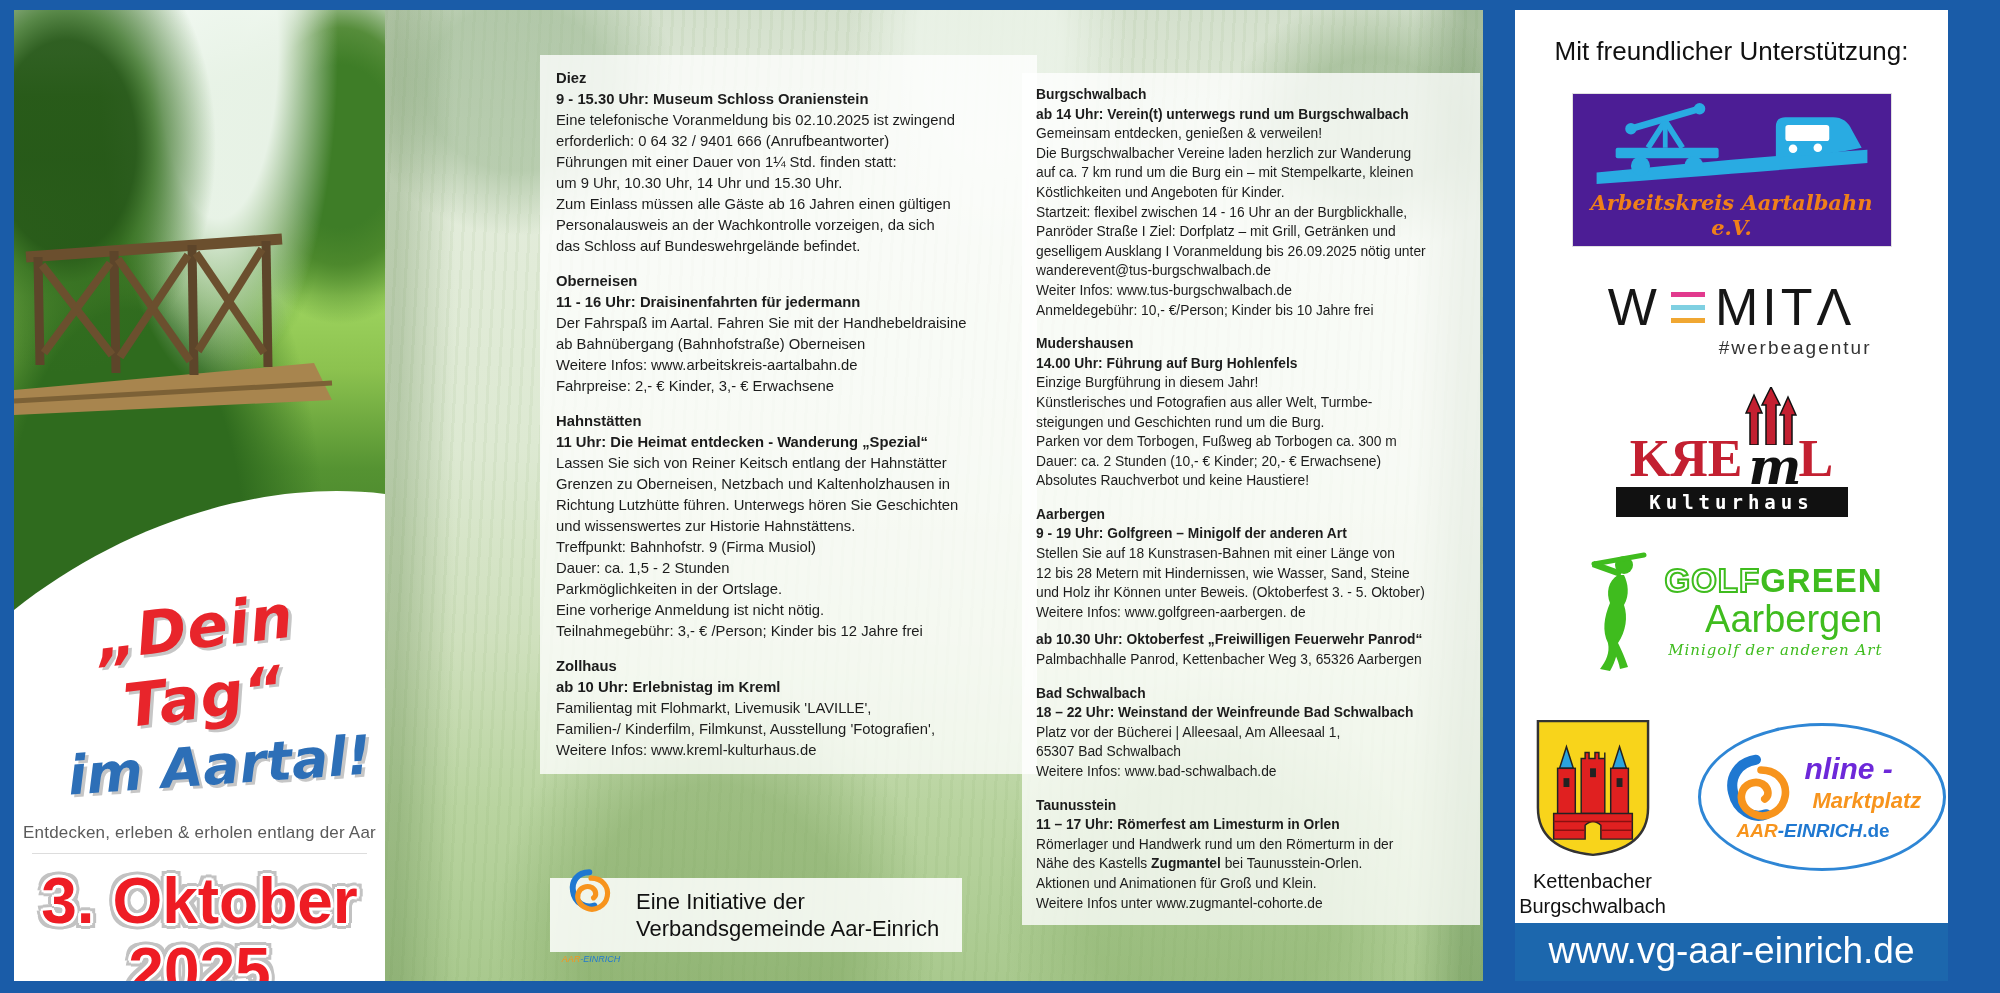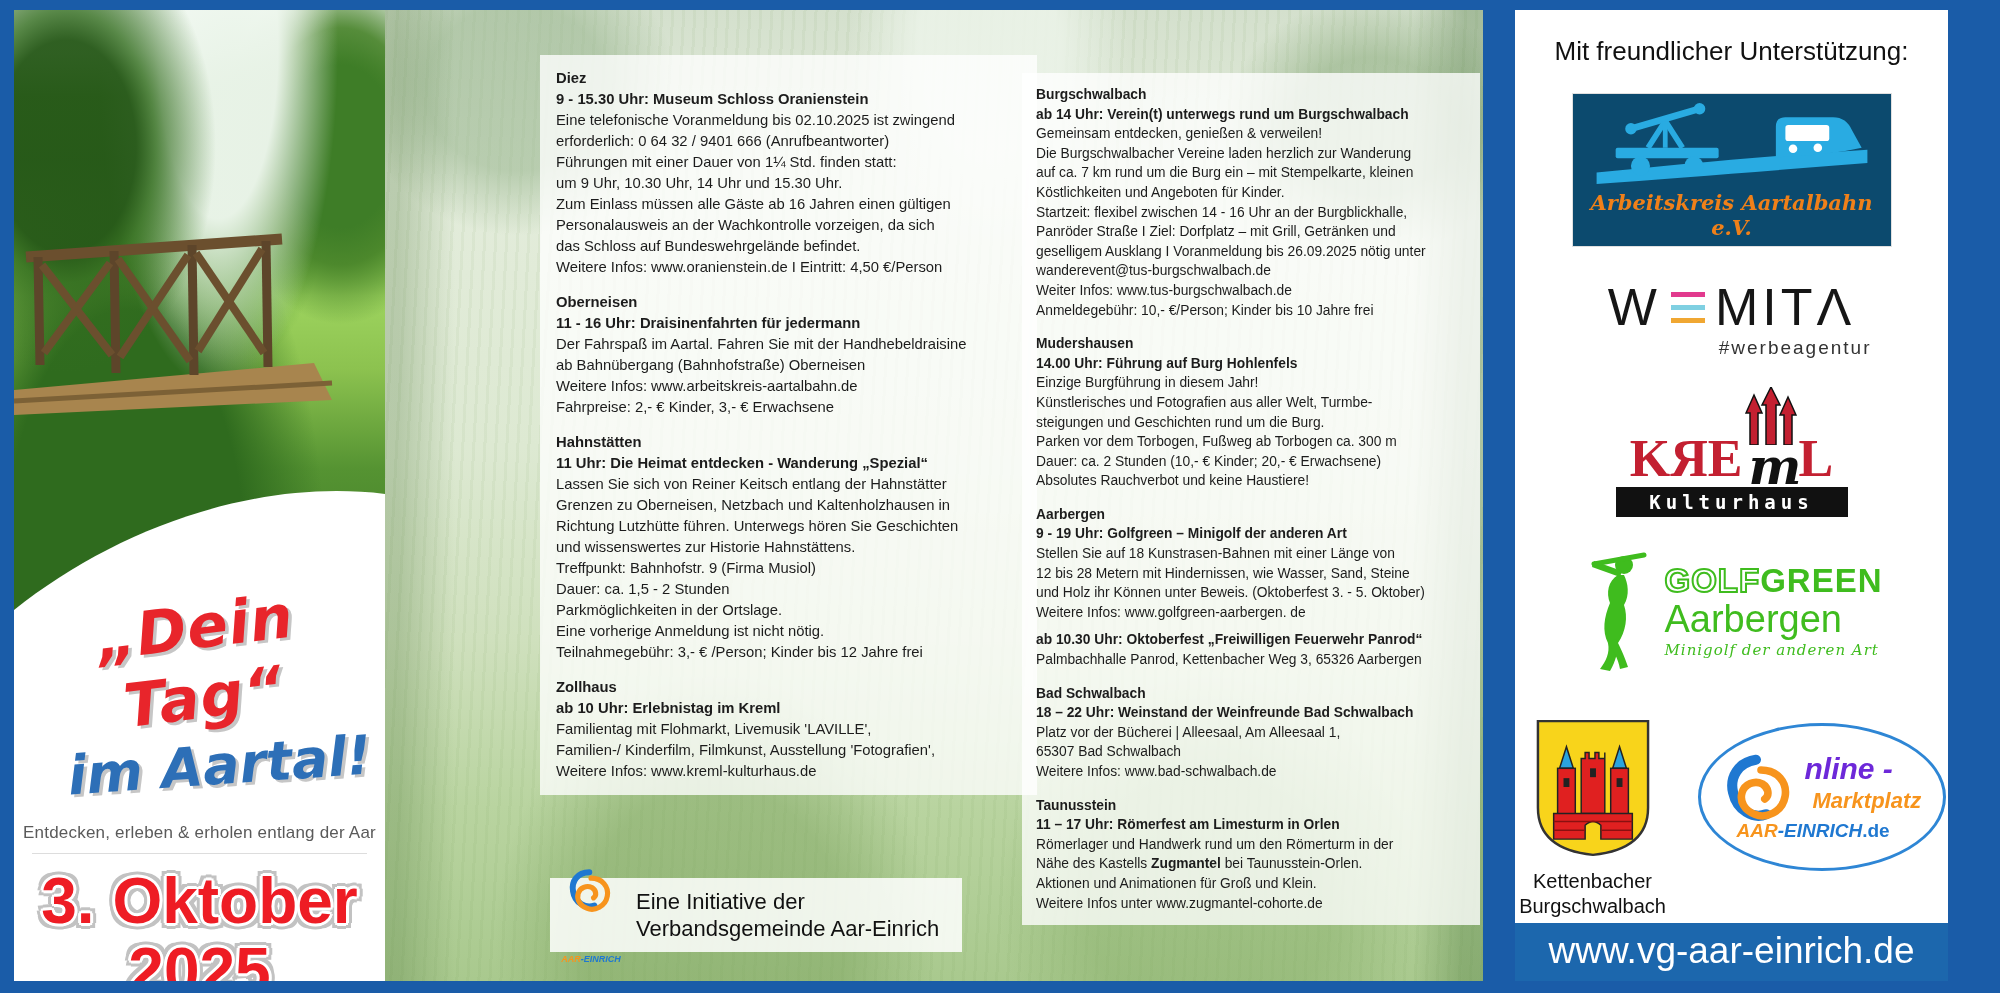"Arbeitskreis Aartalbahn e.V." .logo-aartalbahn { background: #0c4a6e -> #4c1d95 }
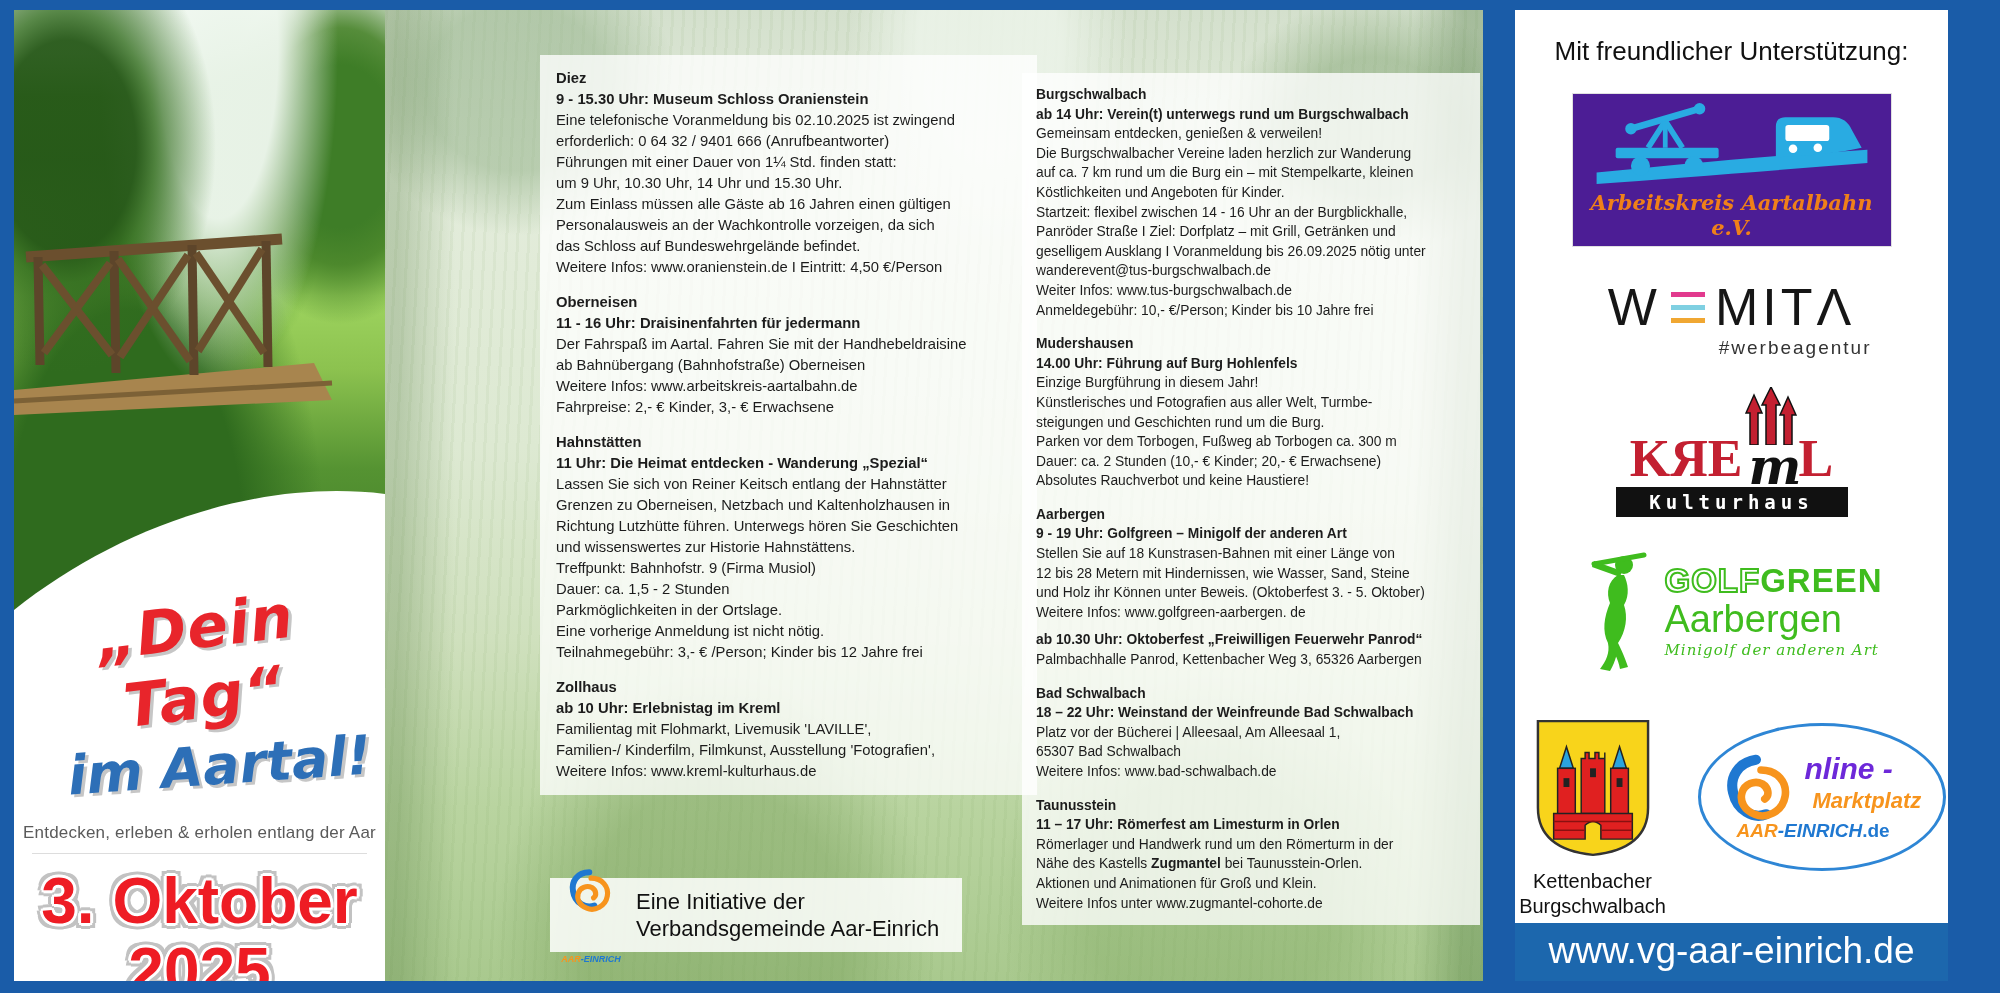"Weitere Infos: www.oranienstein.de I" div.ev-line { html: <div>Weitere Infos: www.oranienstein.de I Eintritt: 4,50 €/Person</div> -> none }
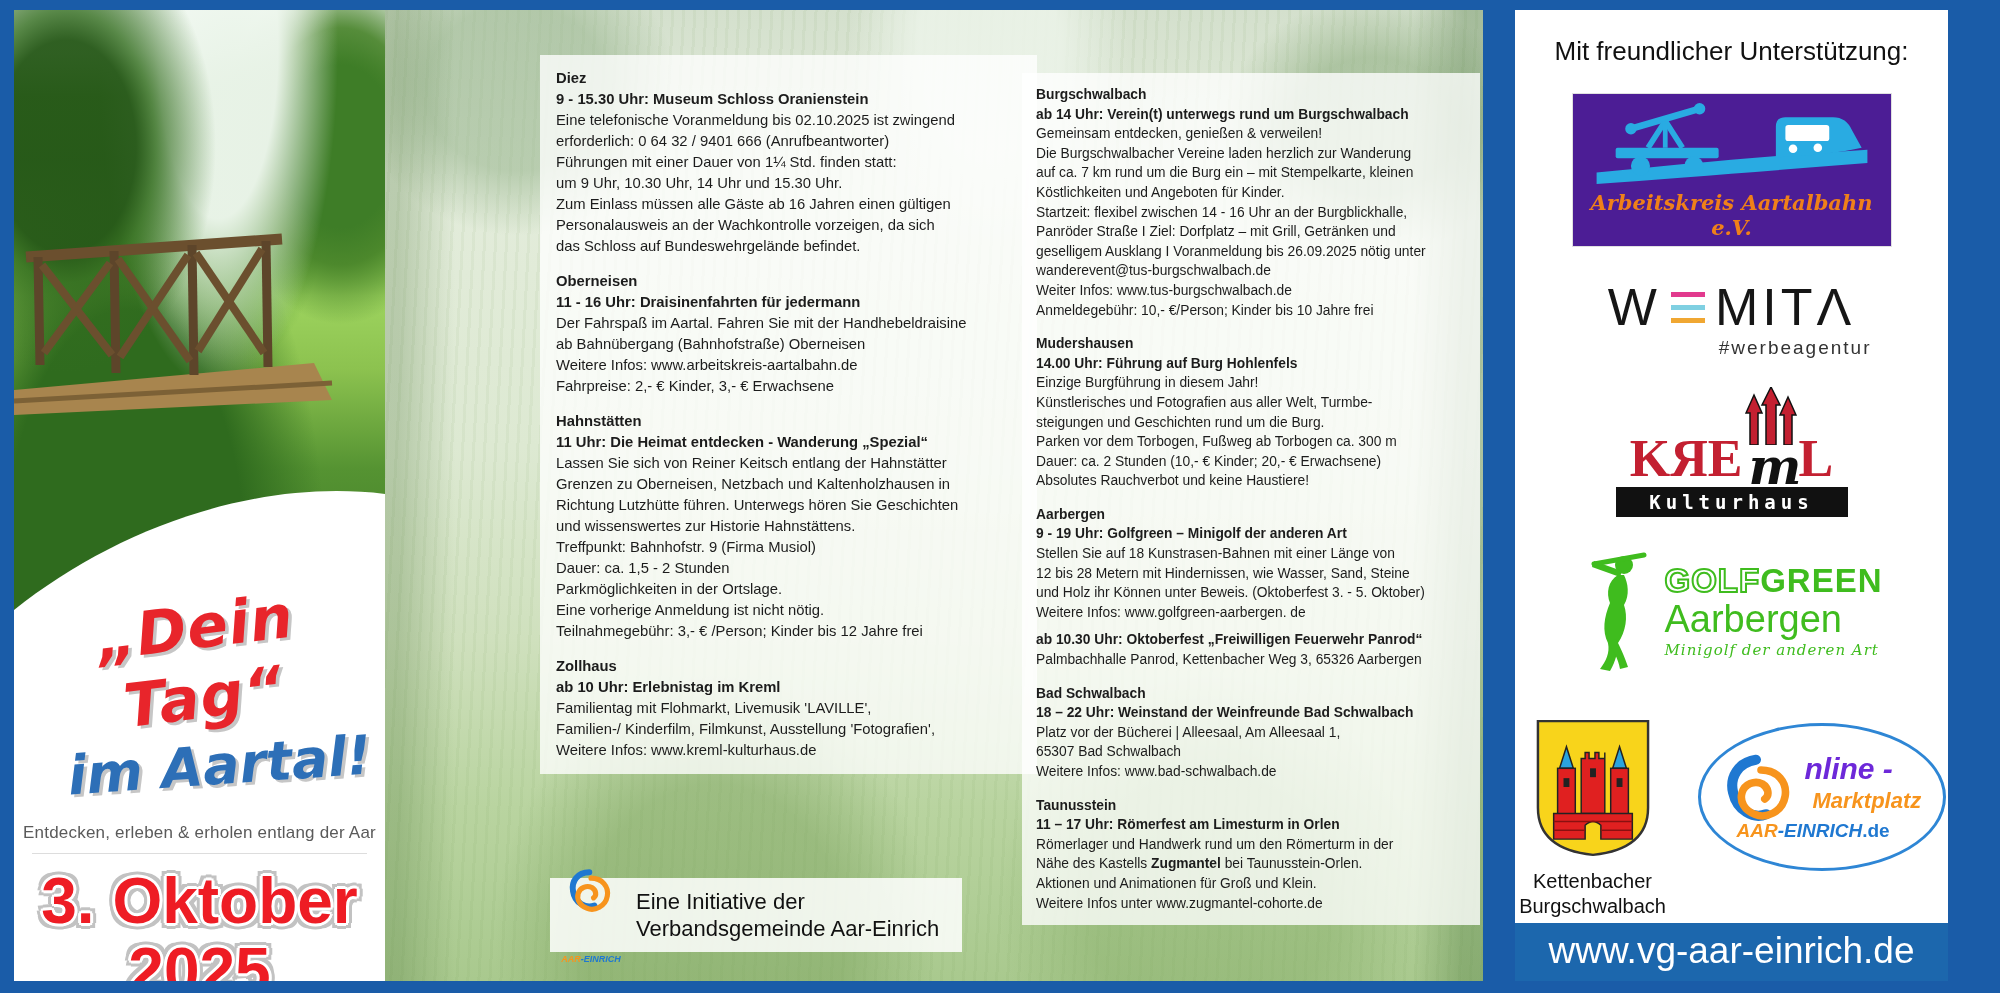"GOLFGREEN" .golf-text { text-align: left -> right }
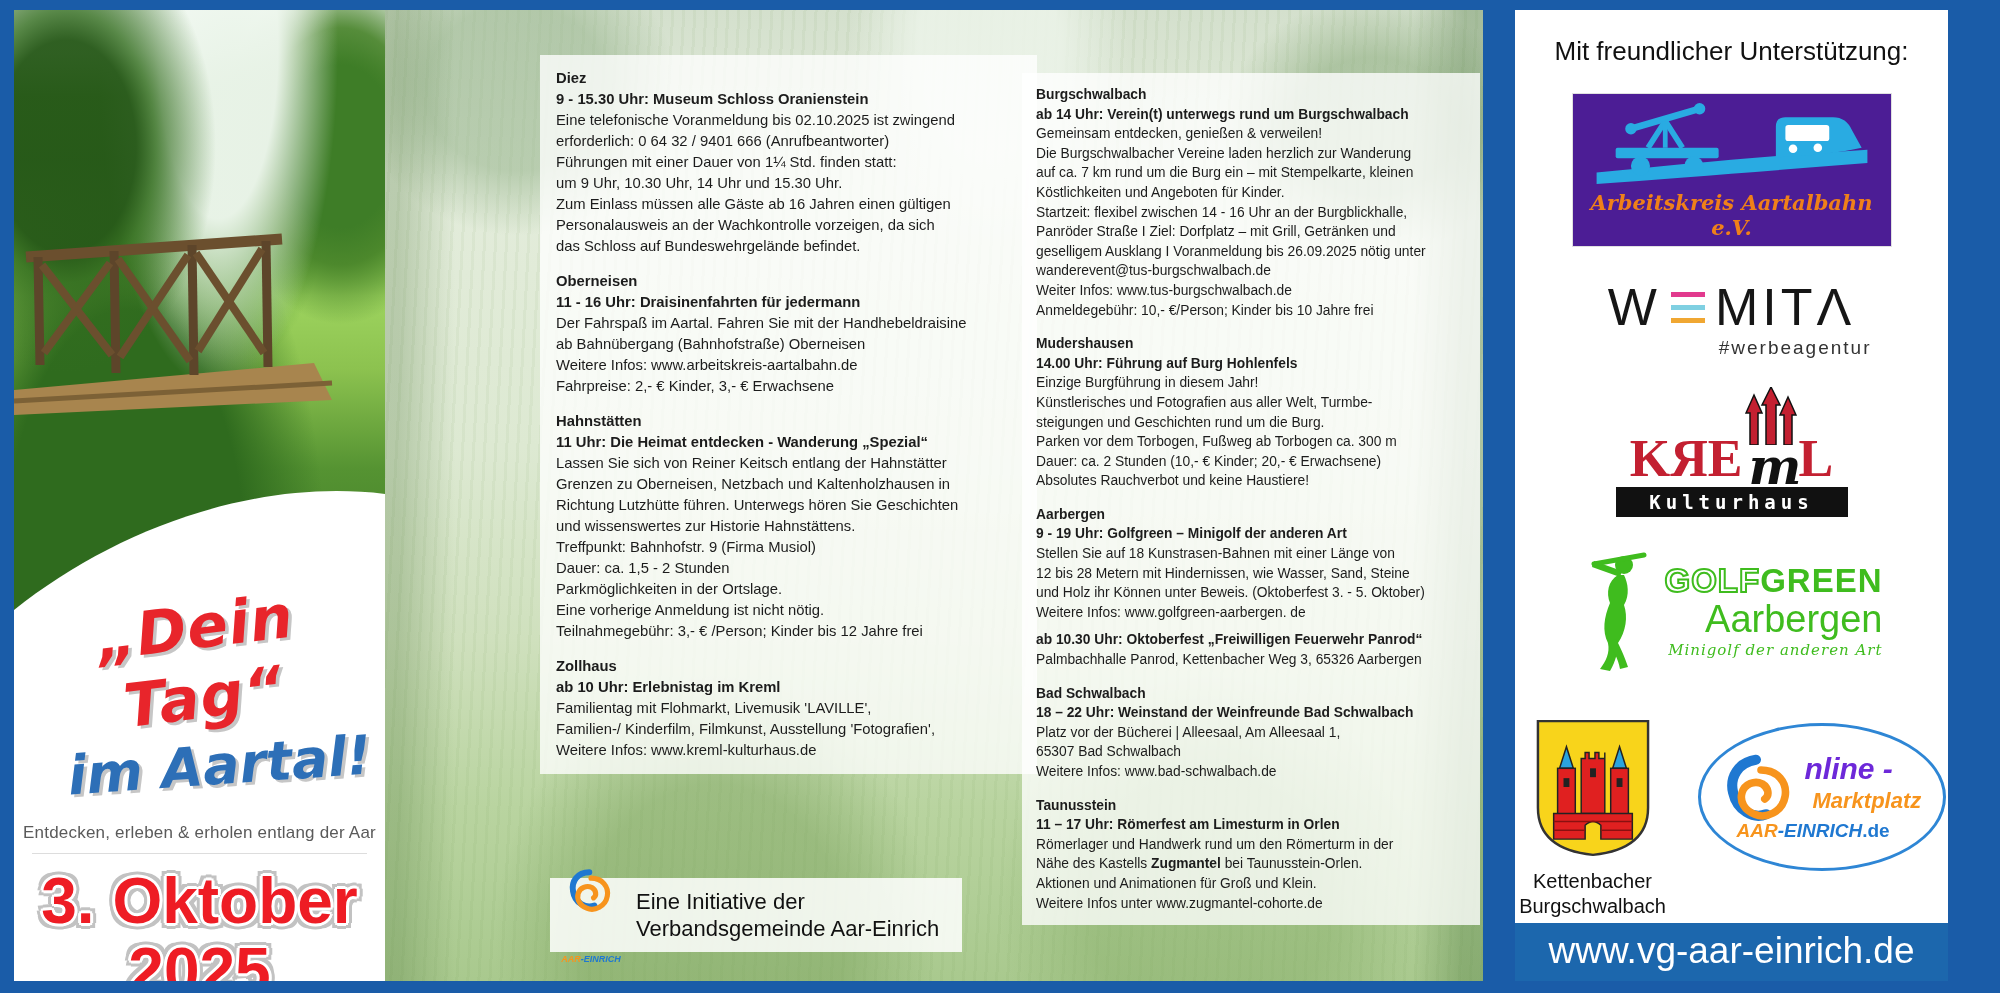"AAR-EINRICH" .ini-logo-sub { font-weight: bold -> normal }
